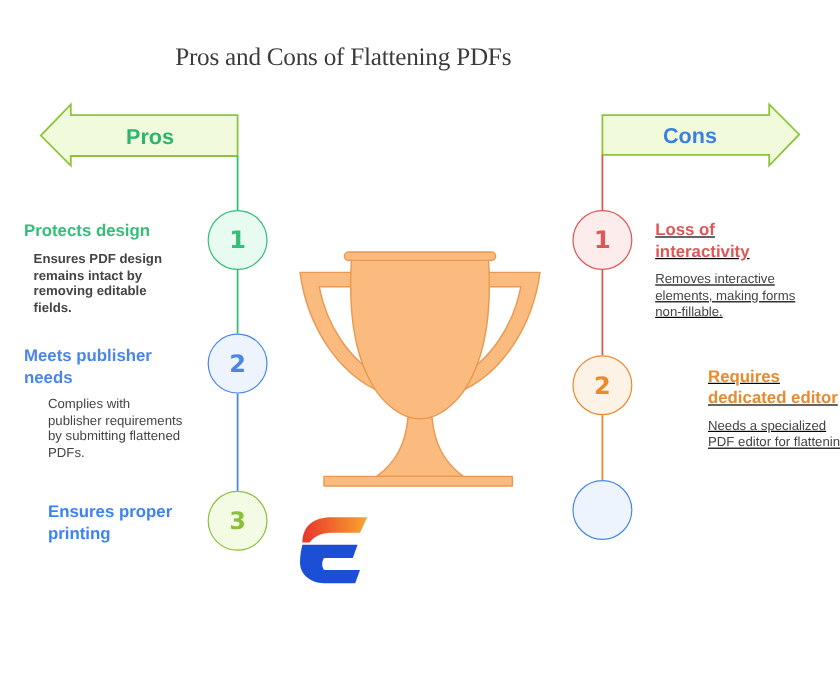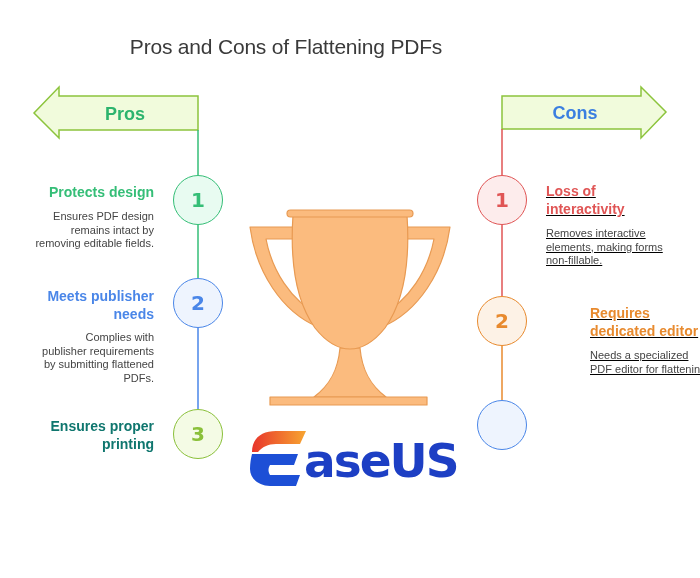"Pros and Cons of Flattening" .title { font-family: Liberation Sans, sans-serif -> Liberation Serif, serif }
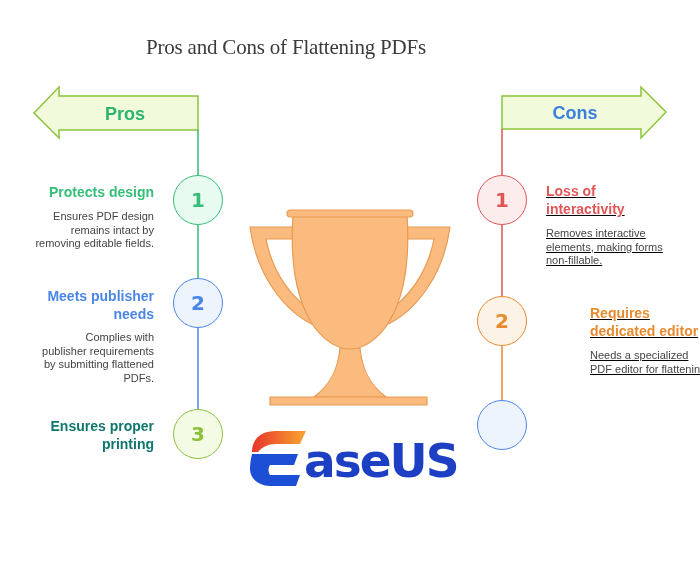"Protects design" .right-align { text-align: right -> none }
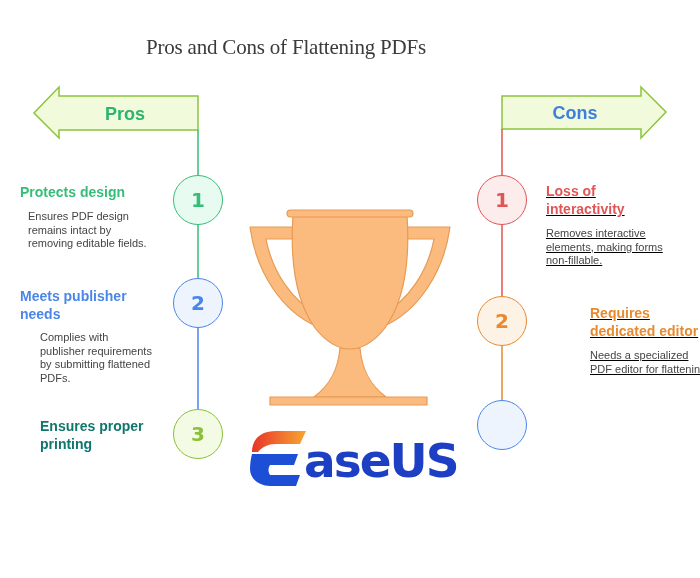"Ensures PDF design remains intact" div.desc { font-weight: none -> bold }
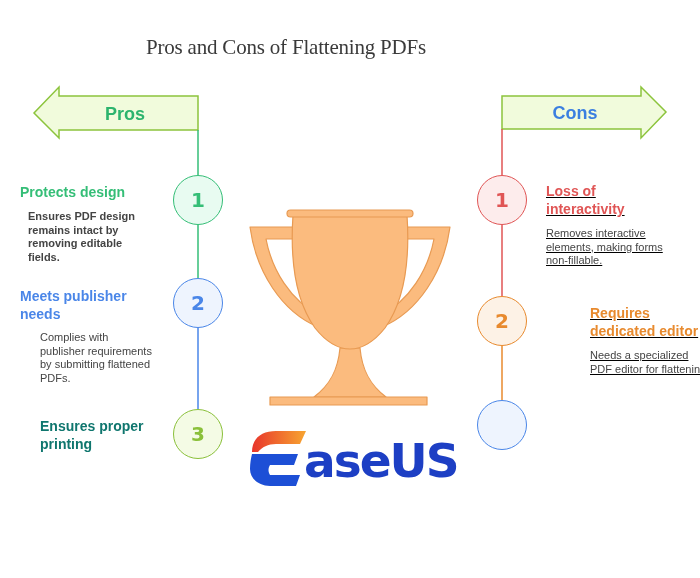"Ensures proper printing" div.head { color: #0f766e -> #3b82f6 }
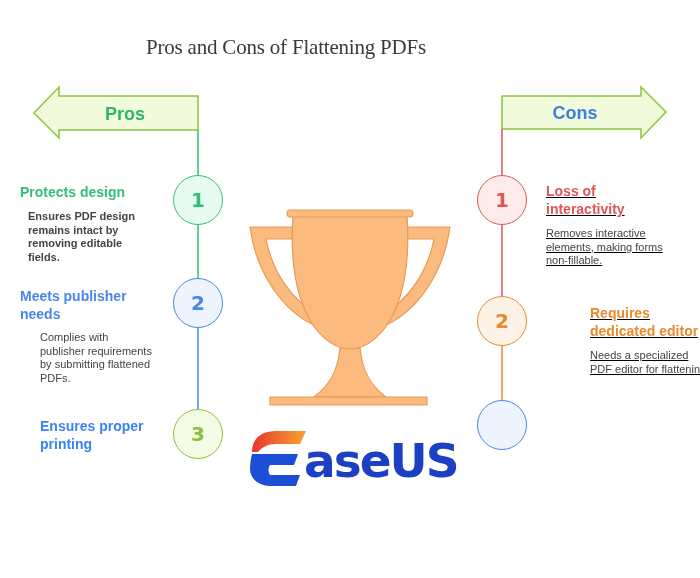"aseUS" div.abs { html: <div>aseUS</div> -> none }
